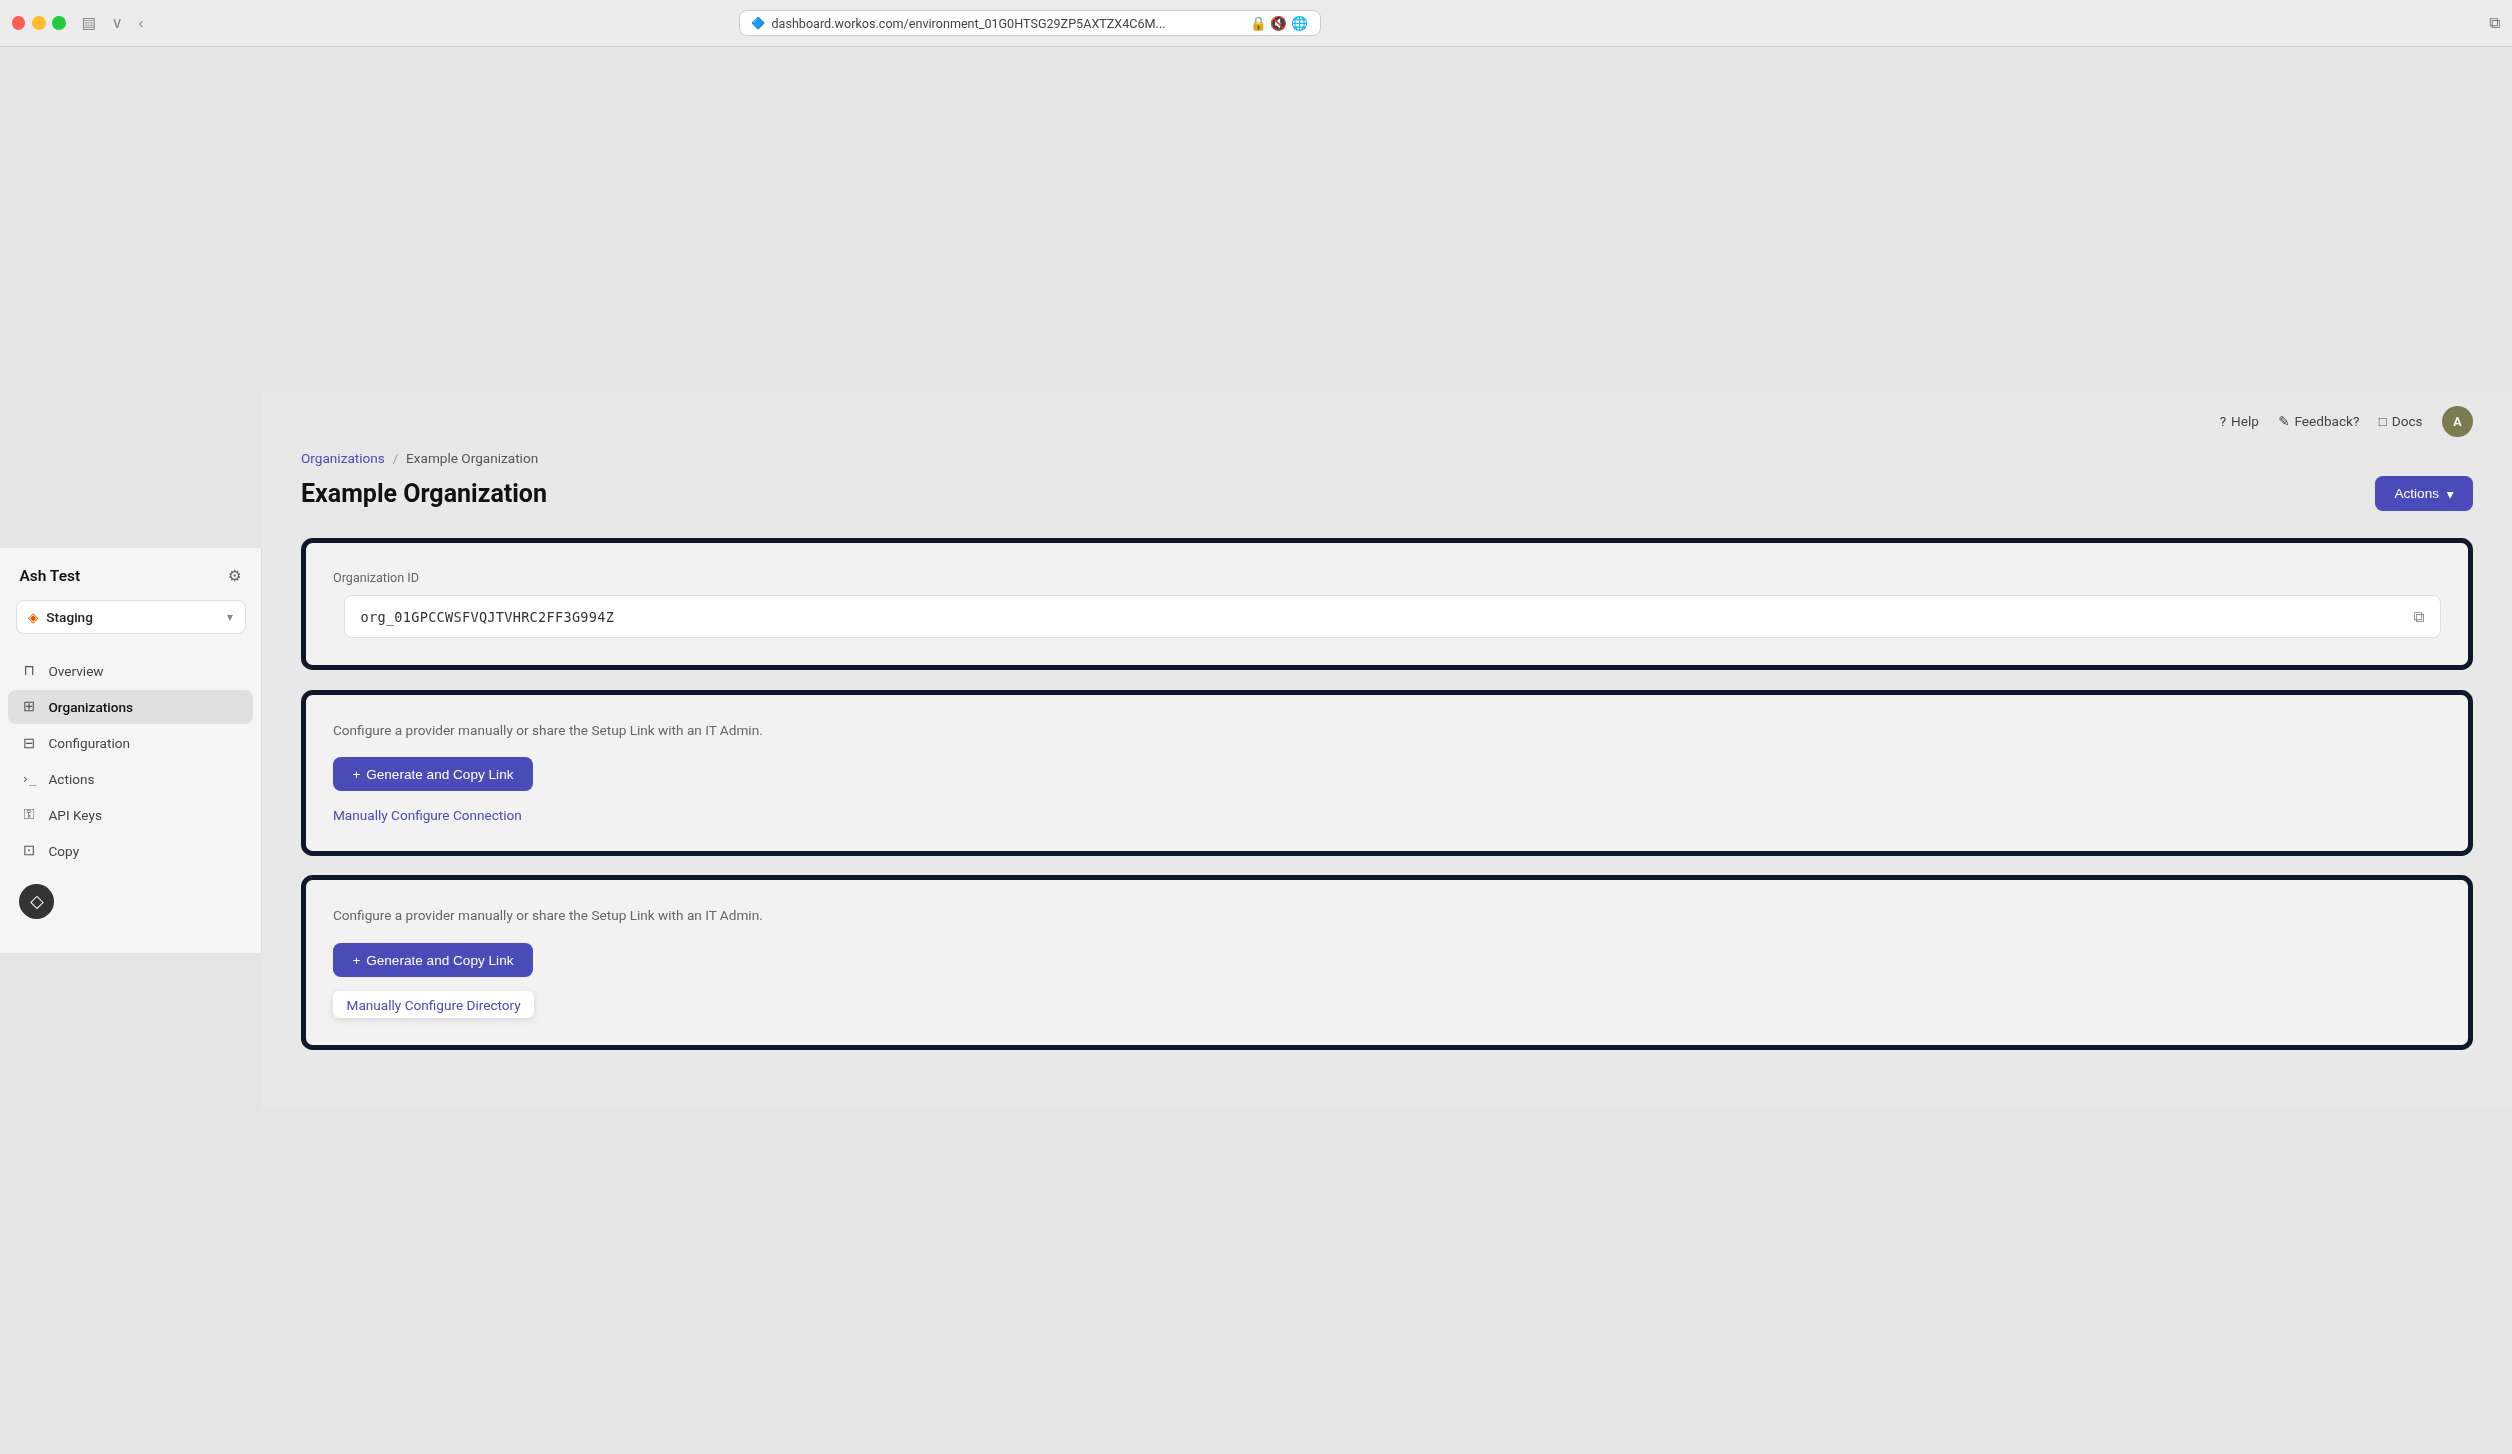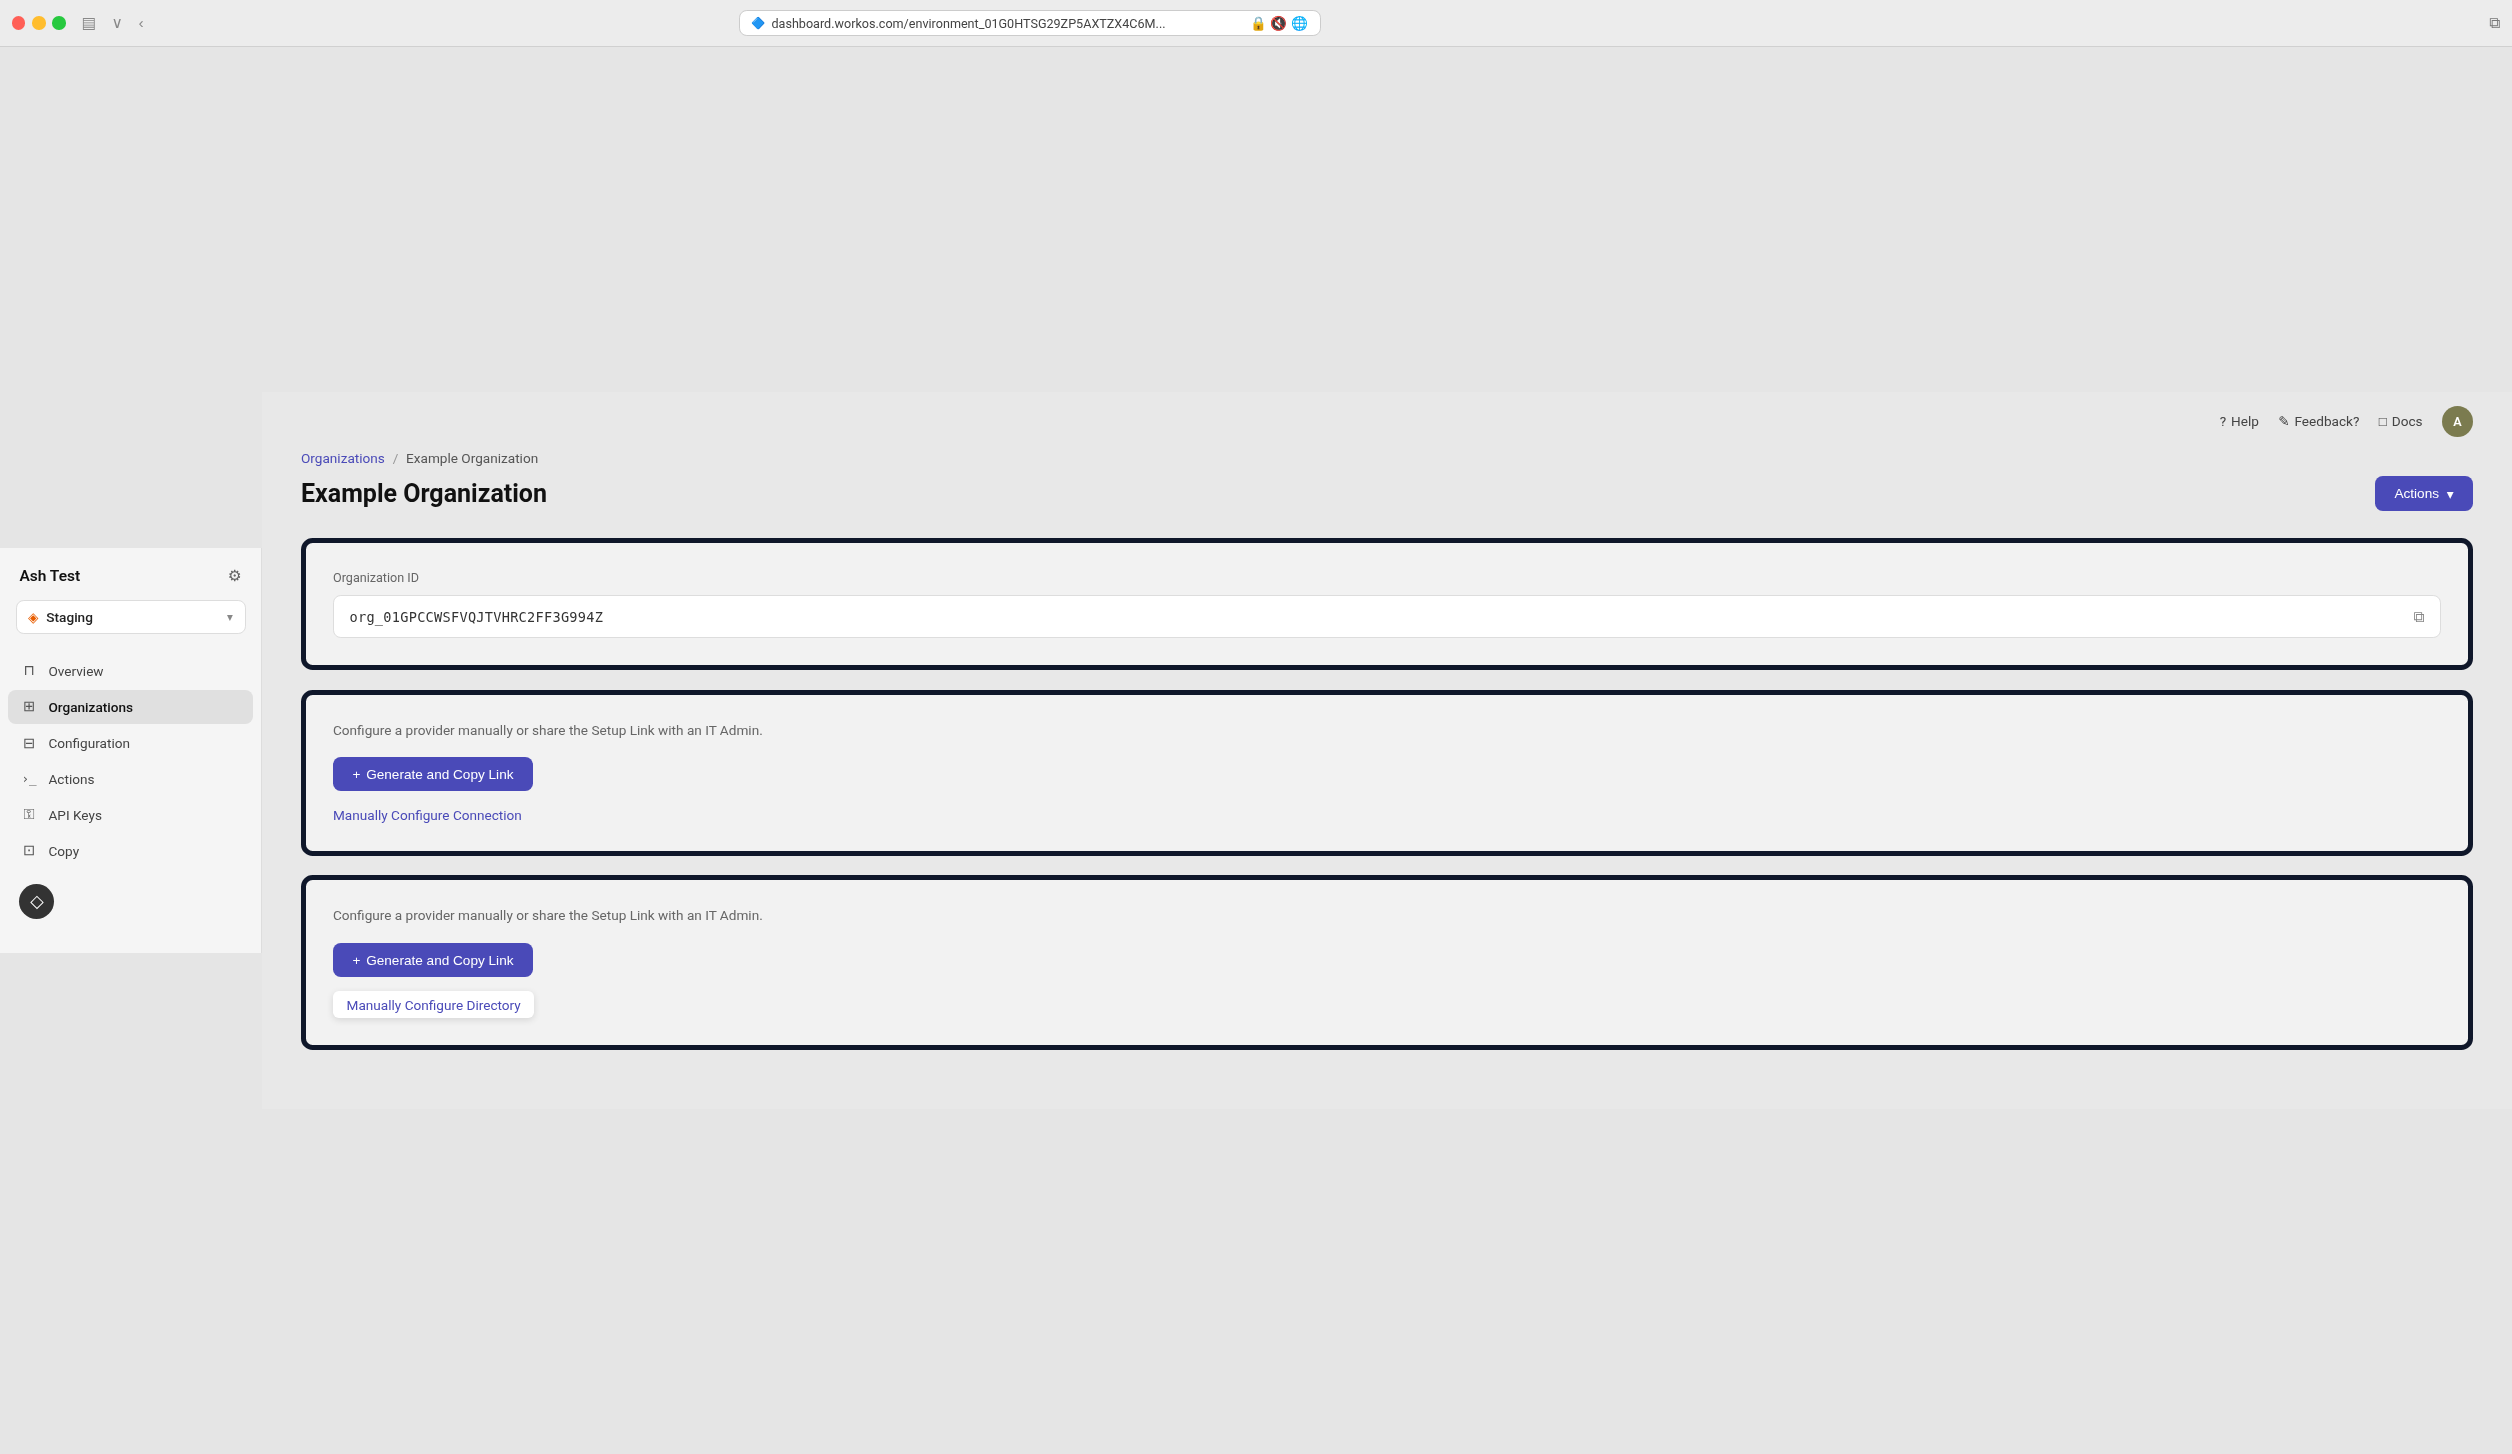"org_01GPCCWSFVQJTVHRC2FF3G994Z" .org-id-field { margin-left: none -> 11px }
